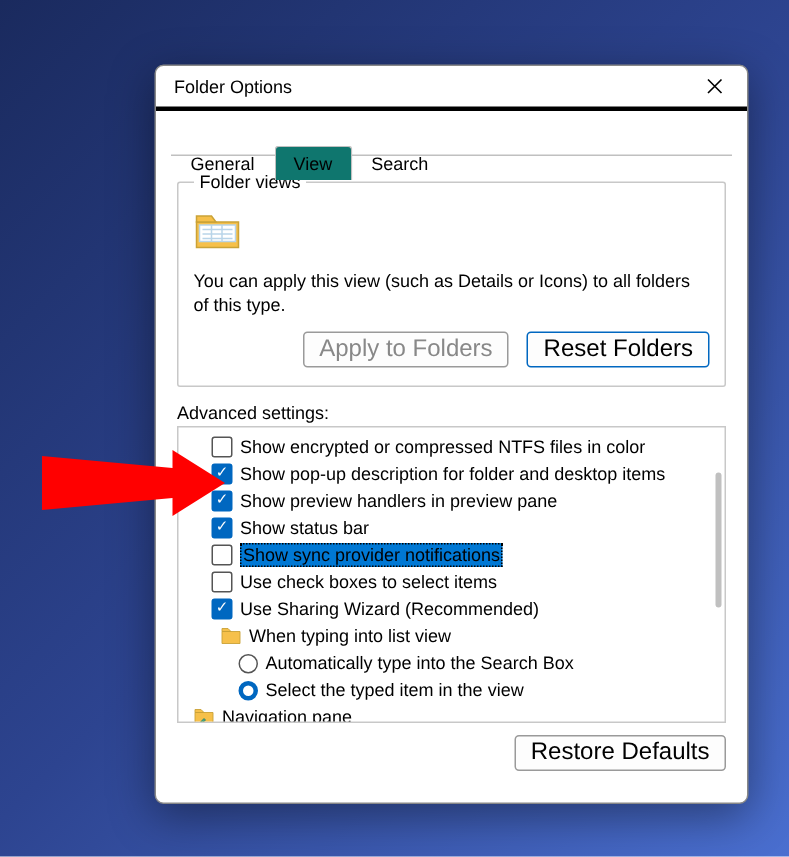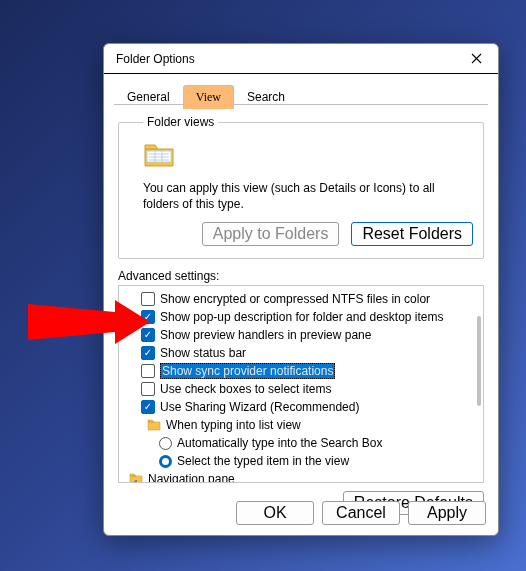"Folder Options" .titlebar { border-bottom: 1px solid #000000 -> 3px solid #000000 }
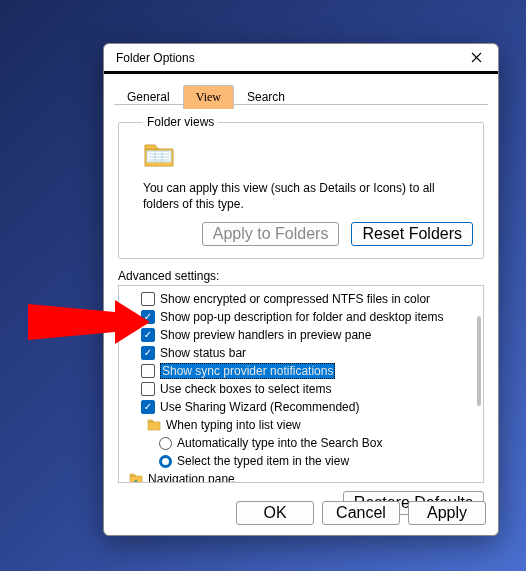"General" .tab { top: 5px -> 17px }
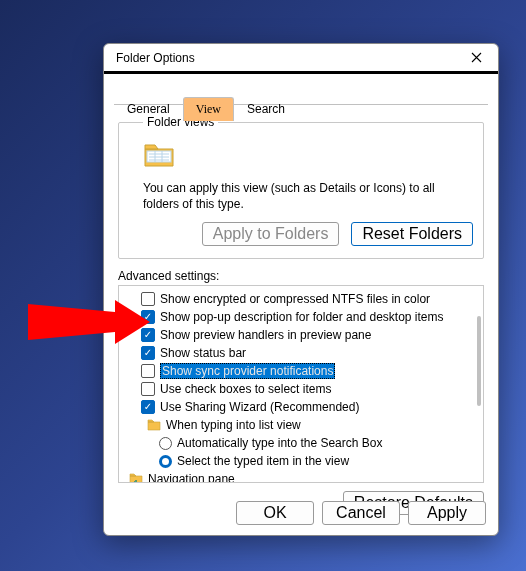"View" .tab.active { background: #fdba74 -> #0f766e; font-family: Liberation Serif, serif -> none }
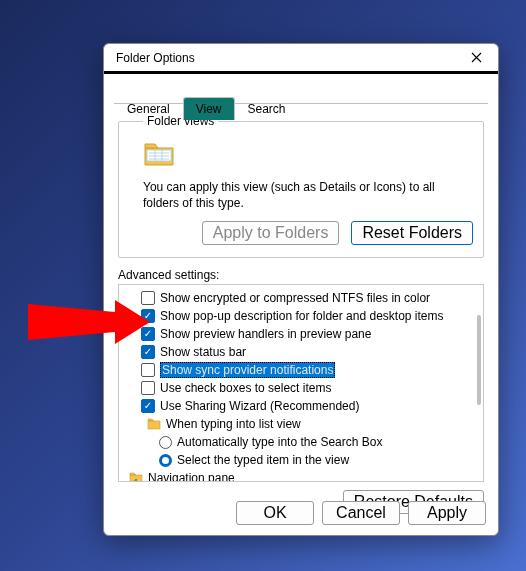"Folder views" fieldset.fv { padding: 8px 10px 12px 24px -> 8px 10px 12px 10px }
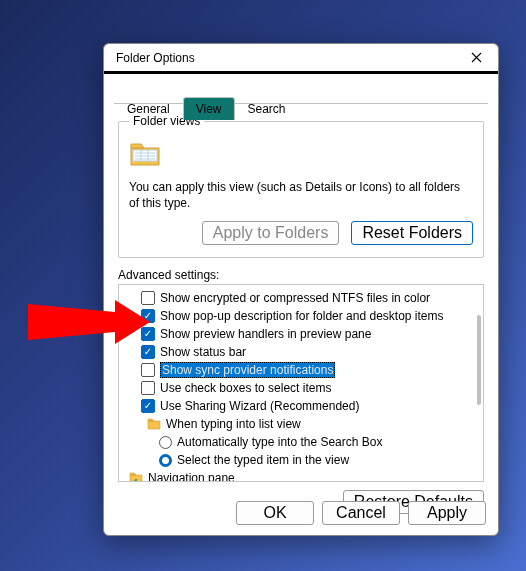"Show sync provider notifications" .lbl.hl { color: #e5e5e5 -> #000000 }
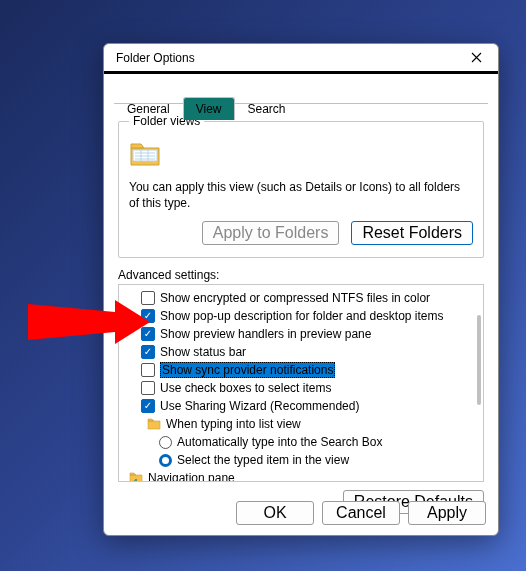"OK" div.dlg-btns { html: <div> <button>OK</button> <button>Cancel</button> <button>Apply</button> </div> -> none }
